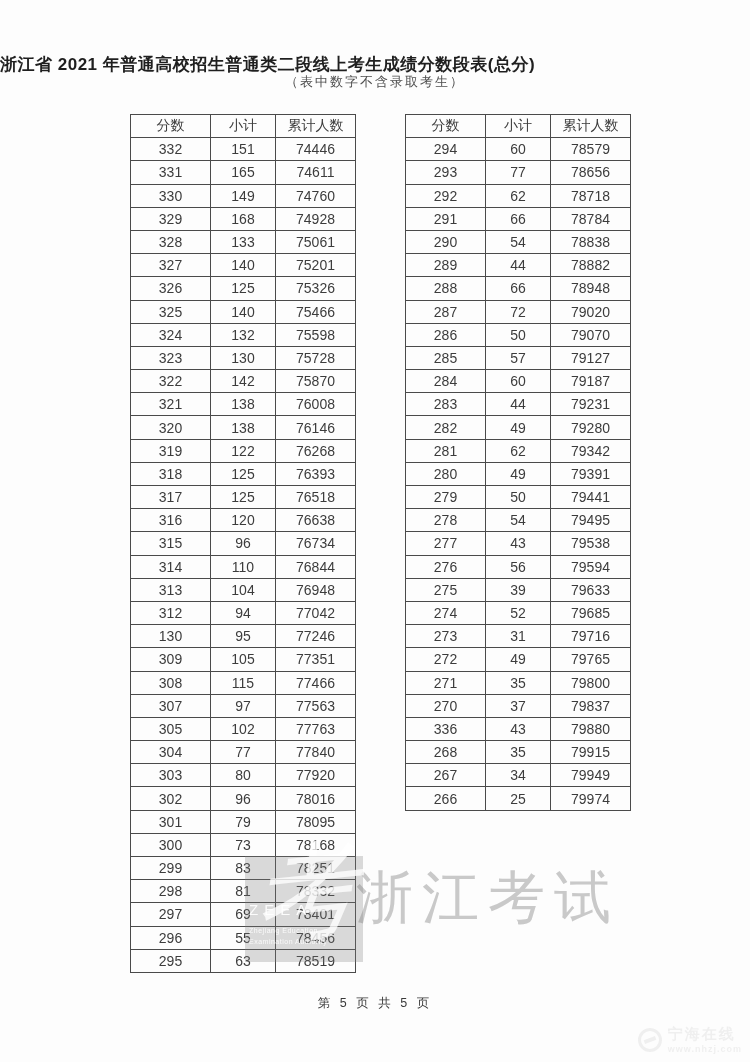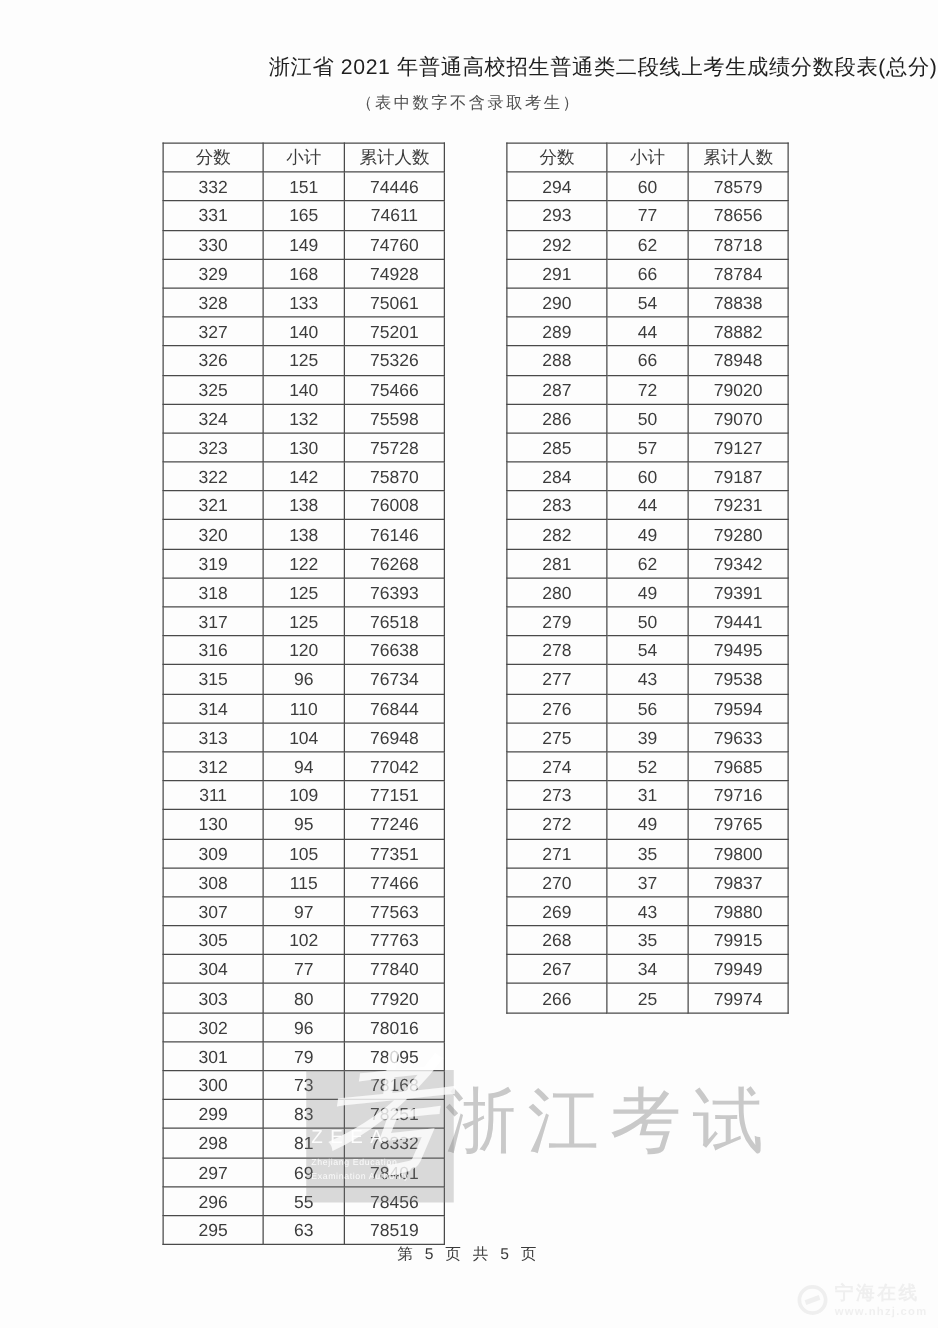"浙江省 2021 年普通高校招生普通类二段线上考生成绩分数段表(总分)" .title { font-weight: normal -> bold; text-align: right -> left; top: 42px -> 53px }
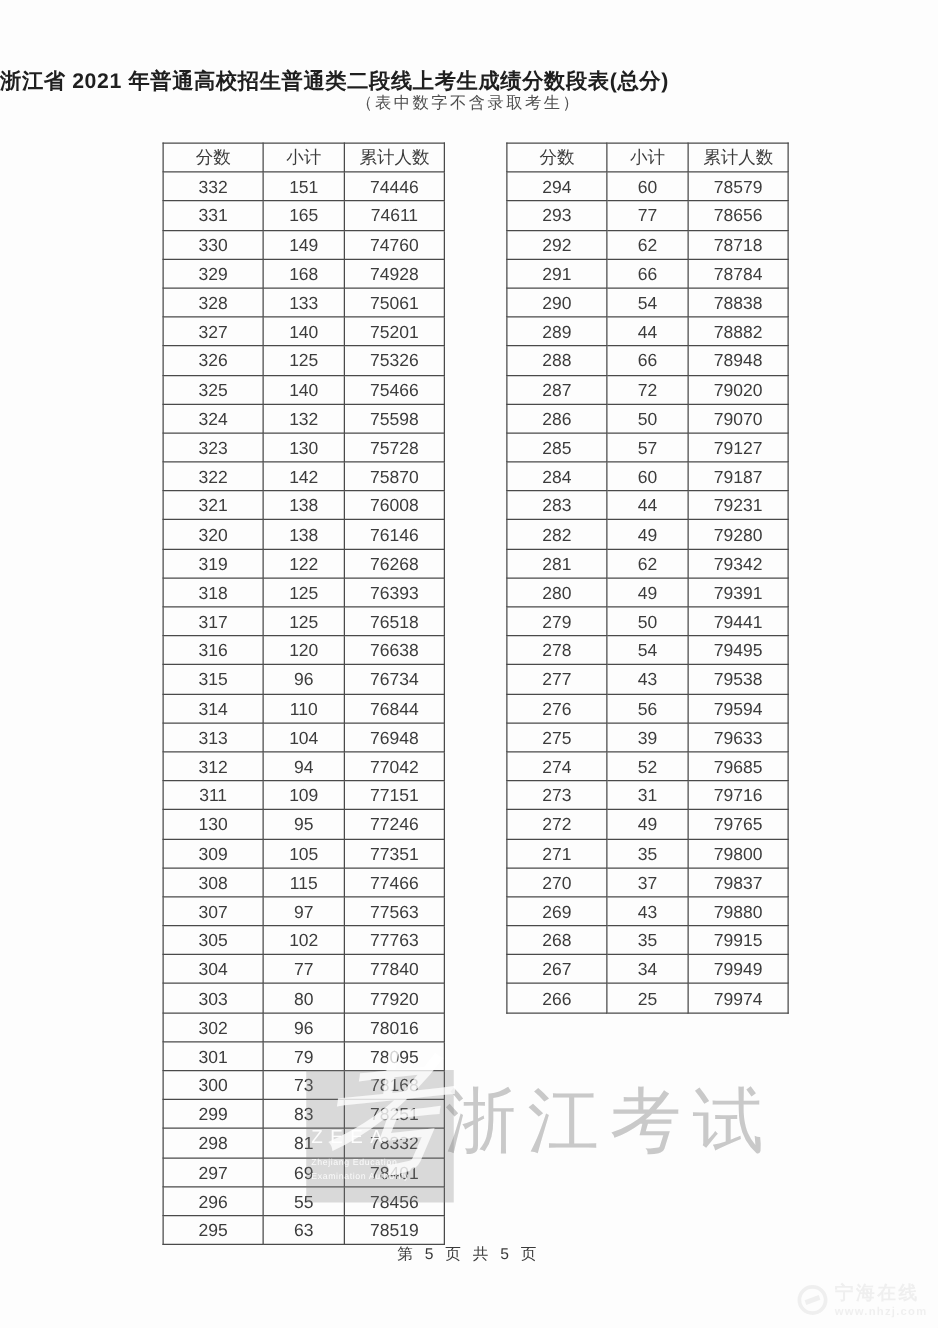"311" tr { html: <tr> <td>311</td> <td>109</td> <td>77151</td> </tr> -> none }
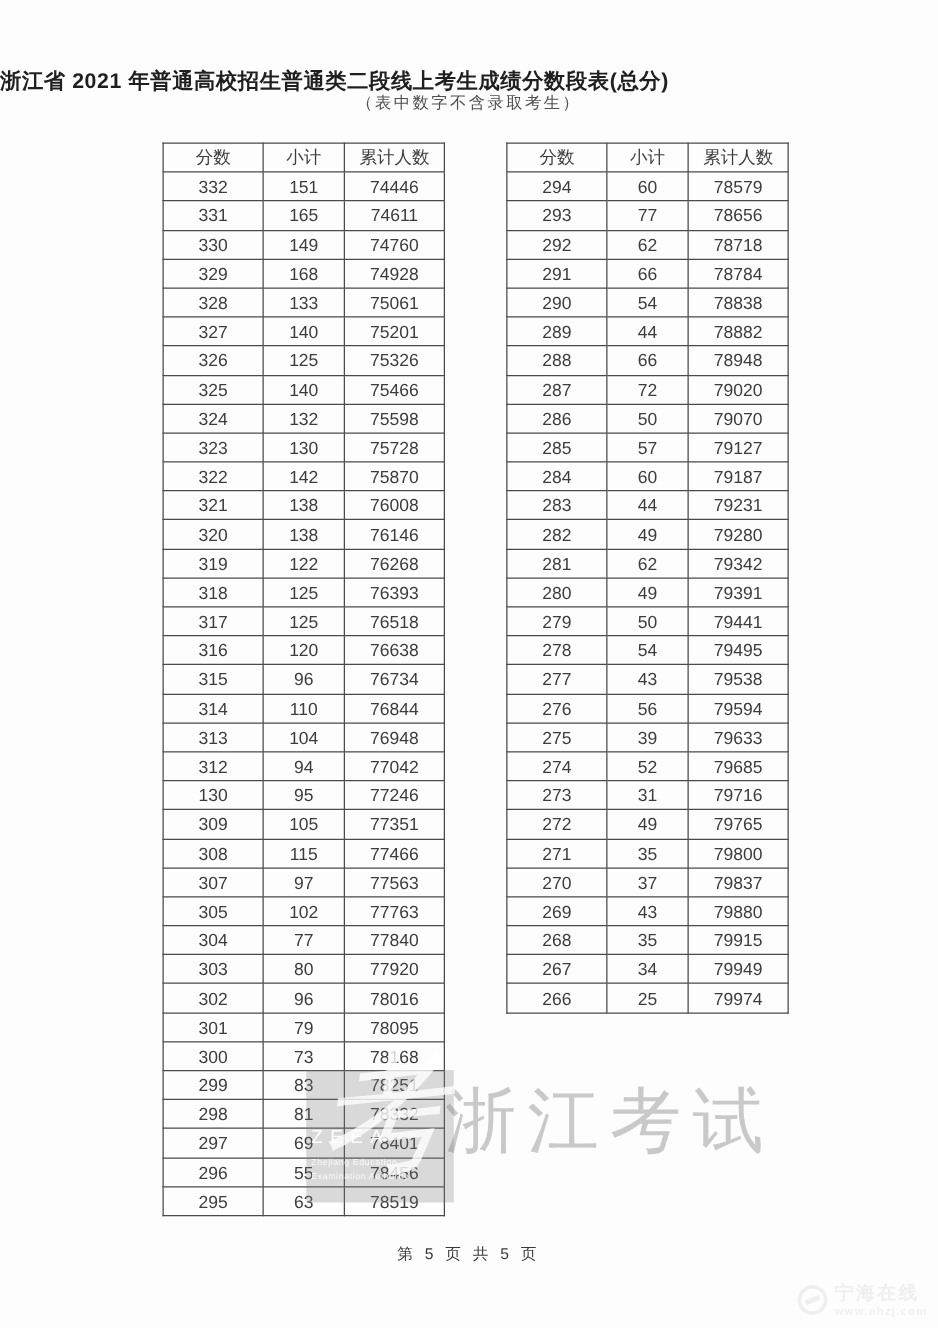"269" td { text: 269 -> 336 }
